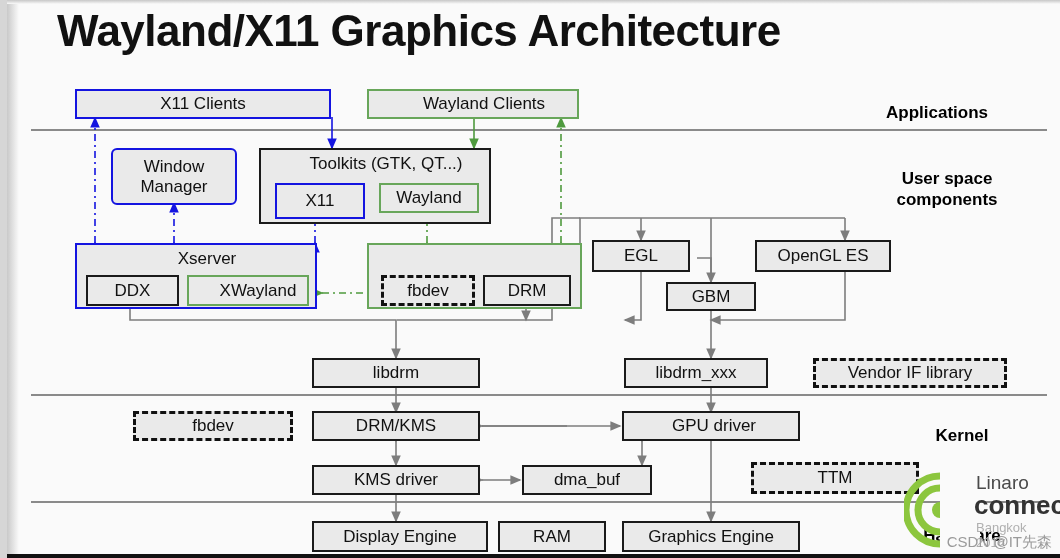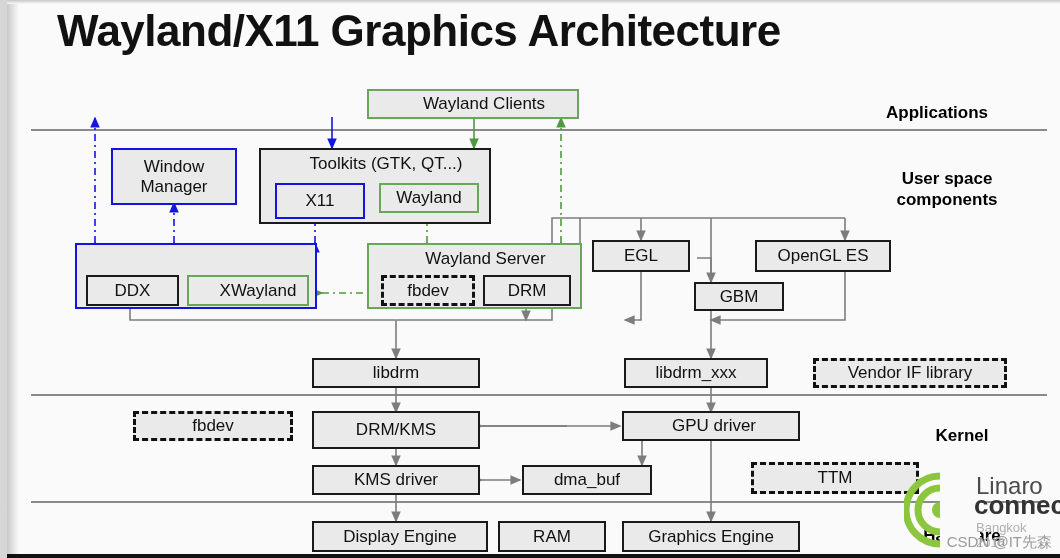"X11 Clients" div.box { html: none -> <div>X11 Clients</div> }
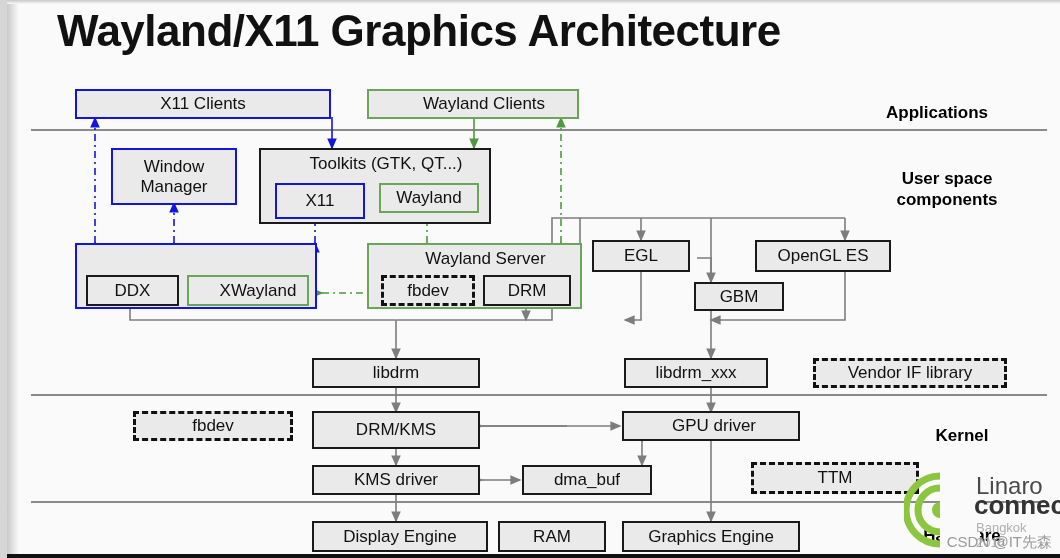"Window" div.box { border-radius: none -> 6px }
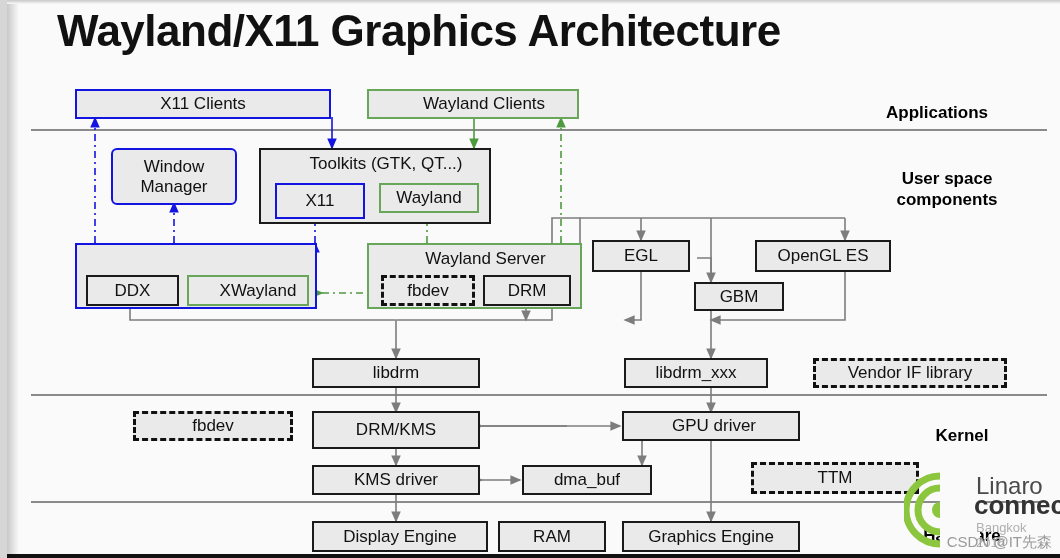"Xserver" div.grp-title { html: none -> <div>Xserver</div> }
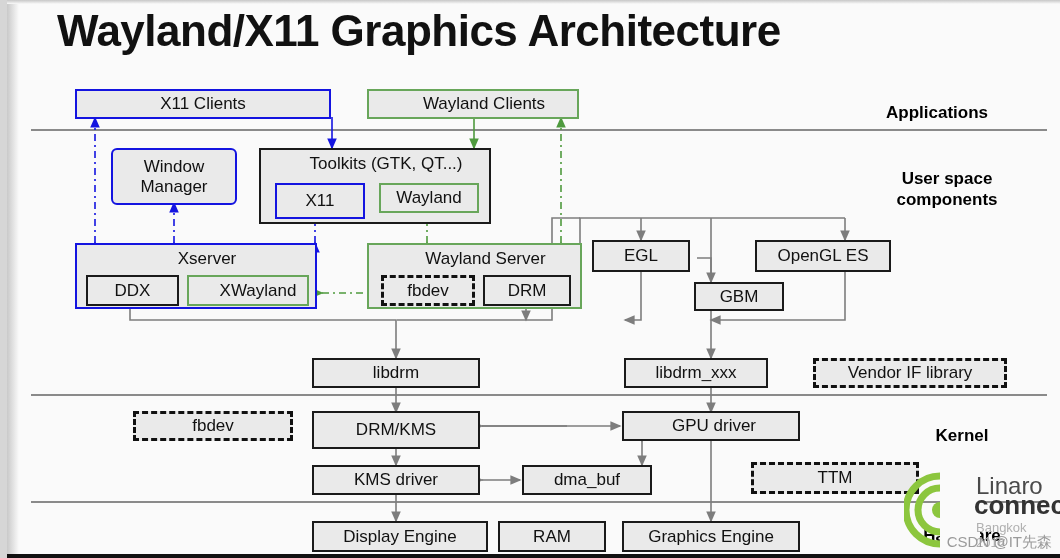"Wayland Server" div.grp-title { html: <div>Wayland Server</div> -> none }
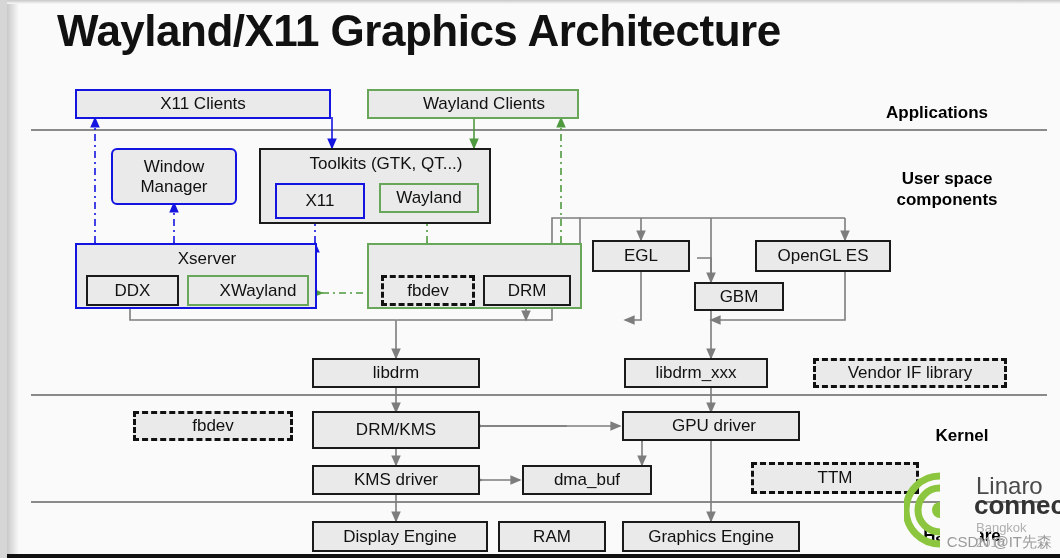"GBM" div.box { left: 687px -> 659px }
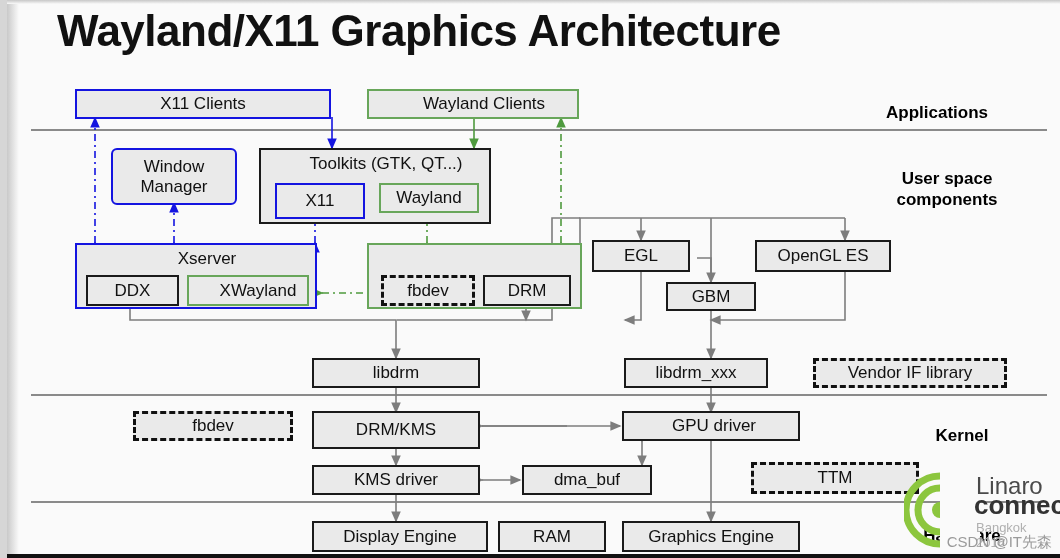"DRM/KMS" div.box { height: 38px -> 30px }
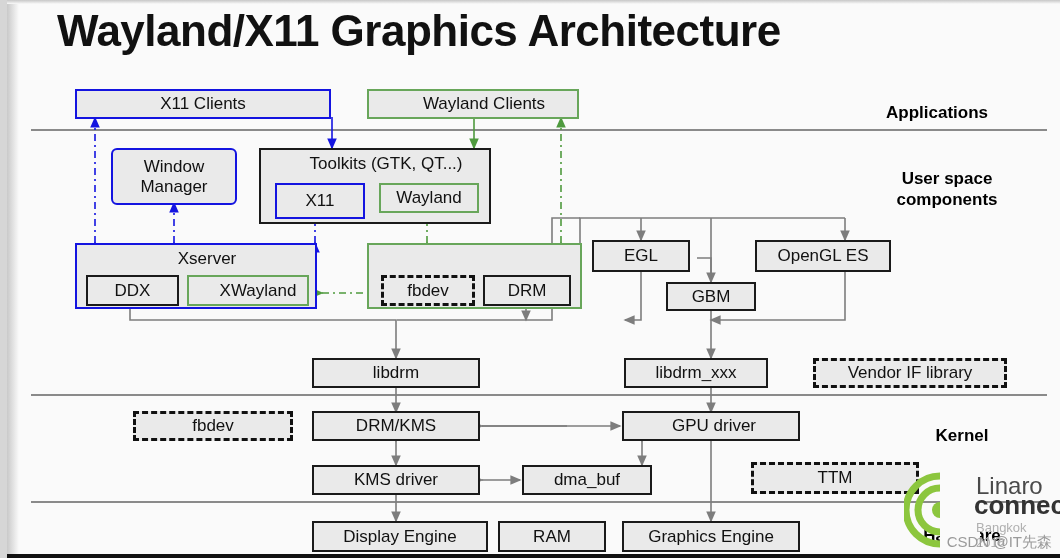"Linaro" div.logo-text { font-size: 24px -> 19px }
